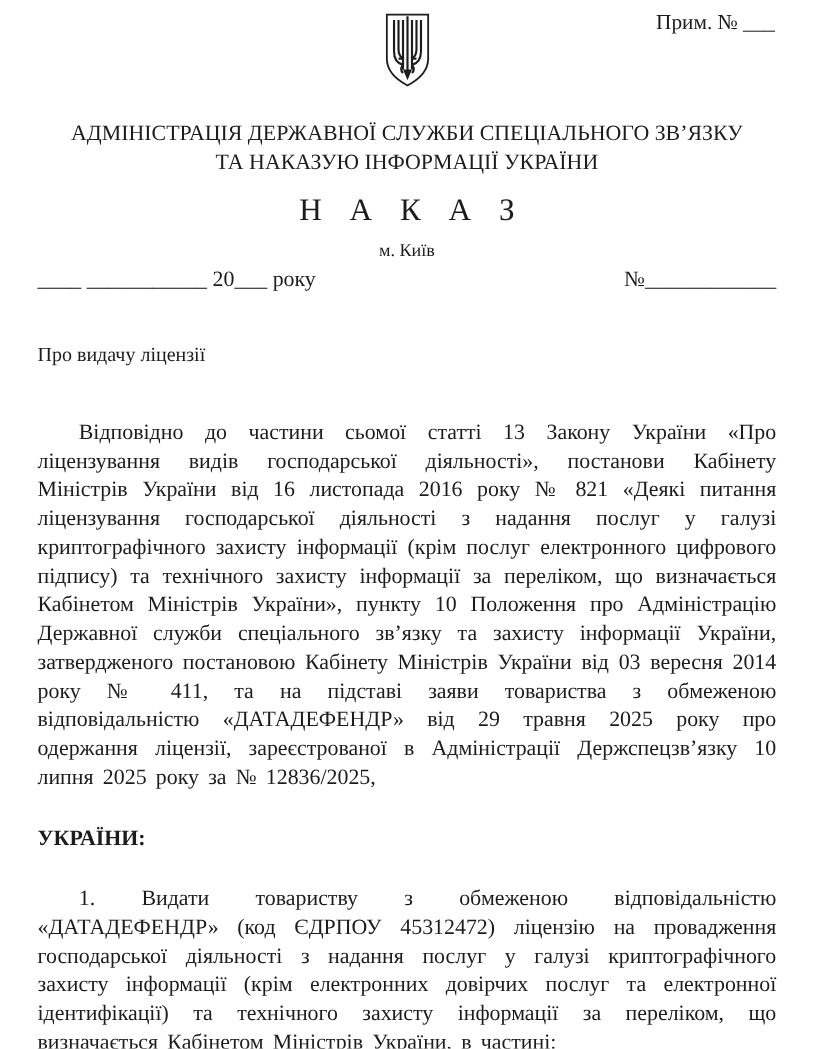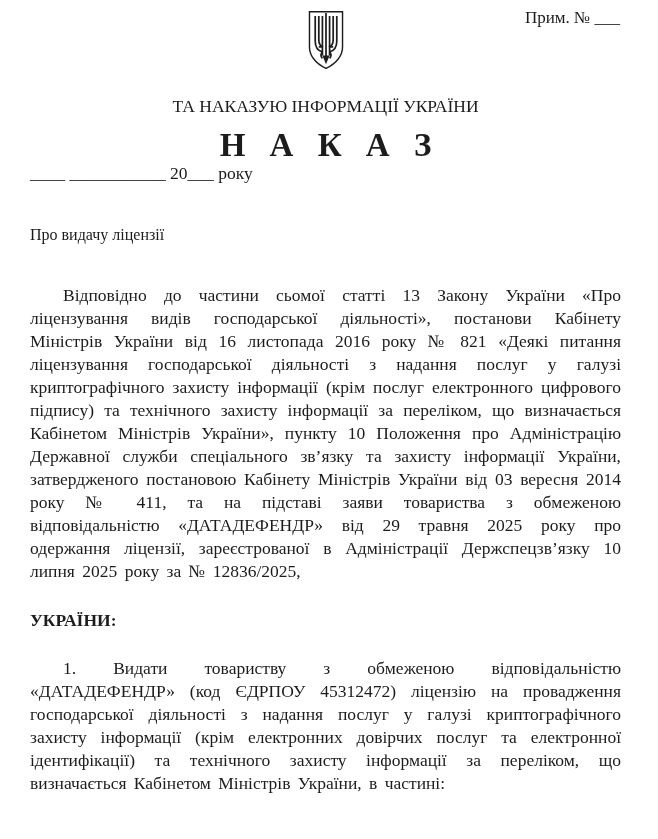"АДМІНІСТРАЦІЯ ДЕРЖАВНОЇ СЛУЖБИ" div { html: none -> <div>АДМІНІСТРАЦІЯ ДЕРЖАВНОЇ СЛУЖБИ СПЕЦІАЛЬНОГО ЗВ’ЯЗКУ</div> }
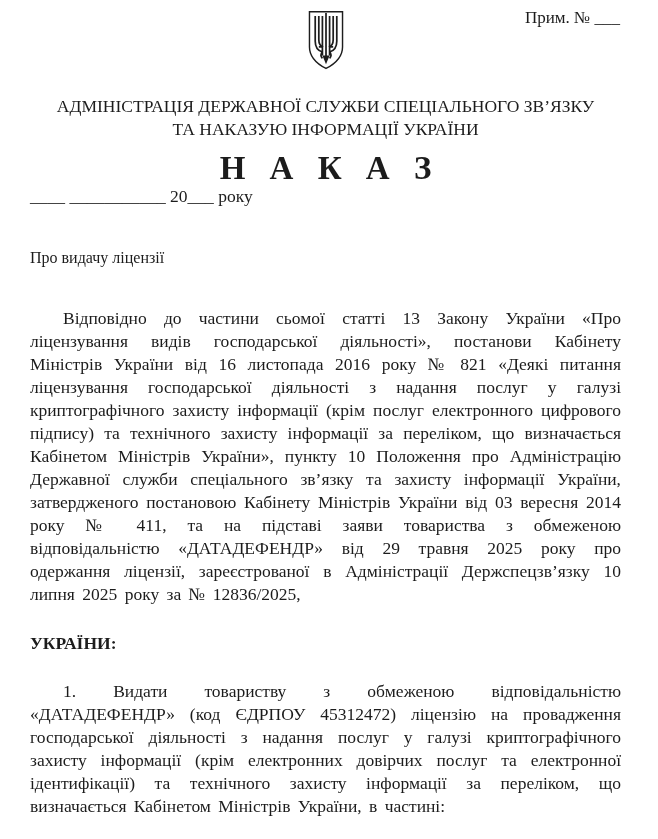"Н А К А З" .doc-type { font-size: 33px -> 25px; font-weight: bold -> normal }
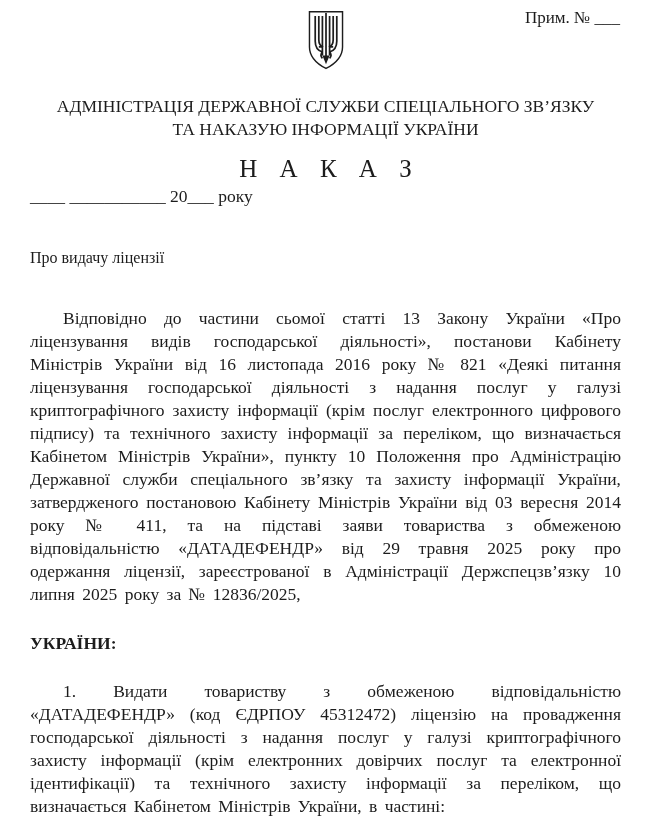"м. Київ" div.city { html: none -> <div>м. Київ</div> }
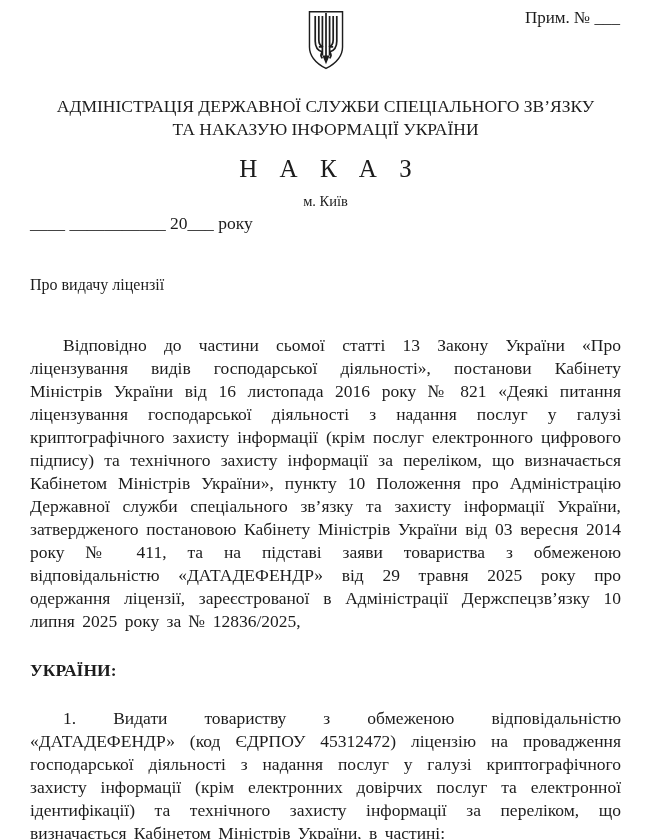"№____________" span.blank { html: none -> <span>№____________</span> }
